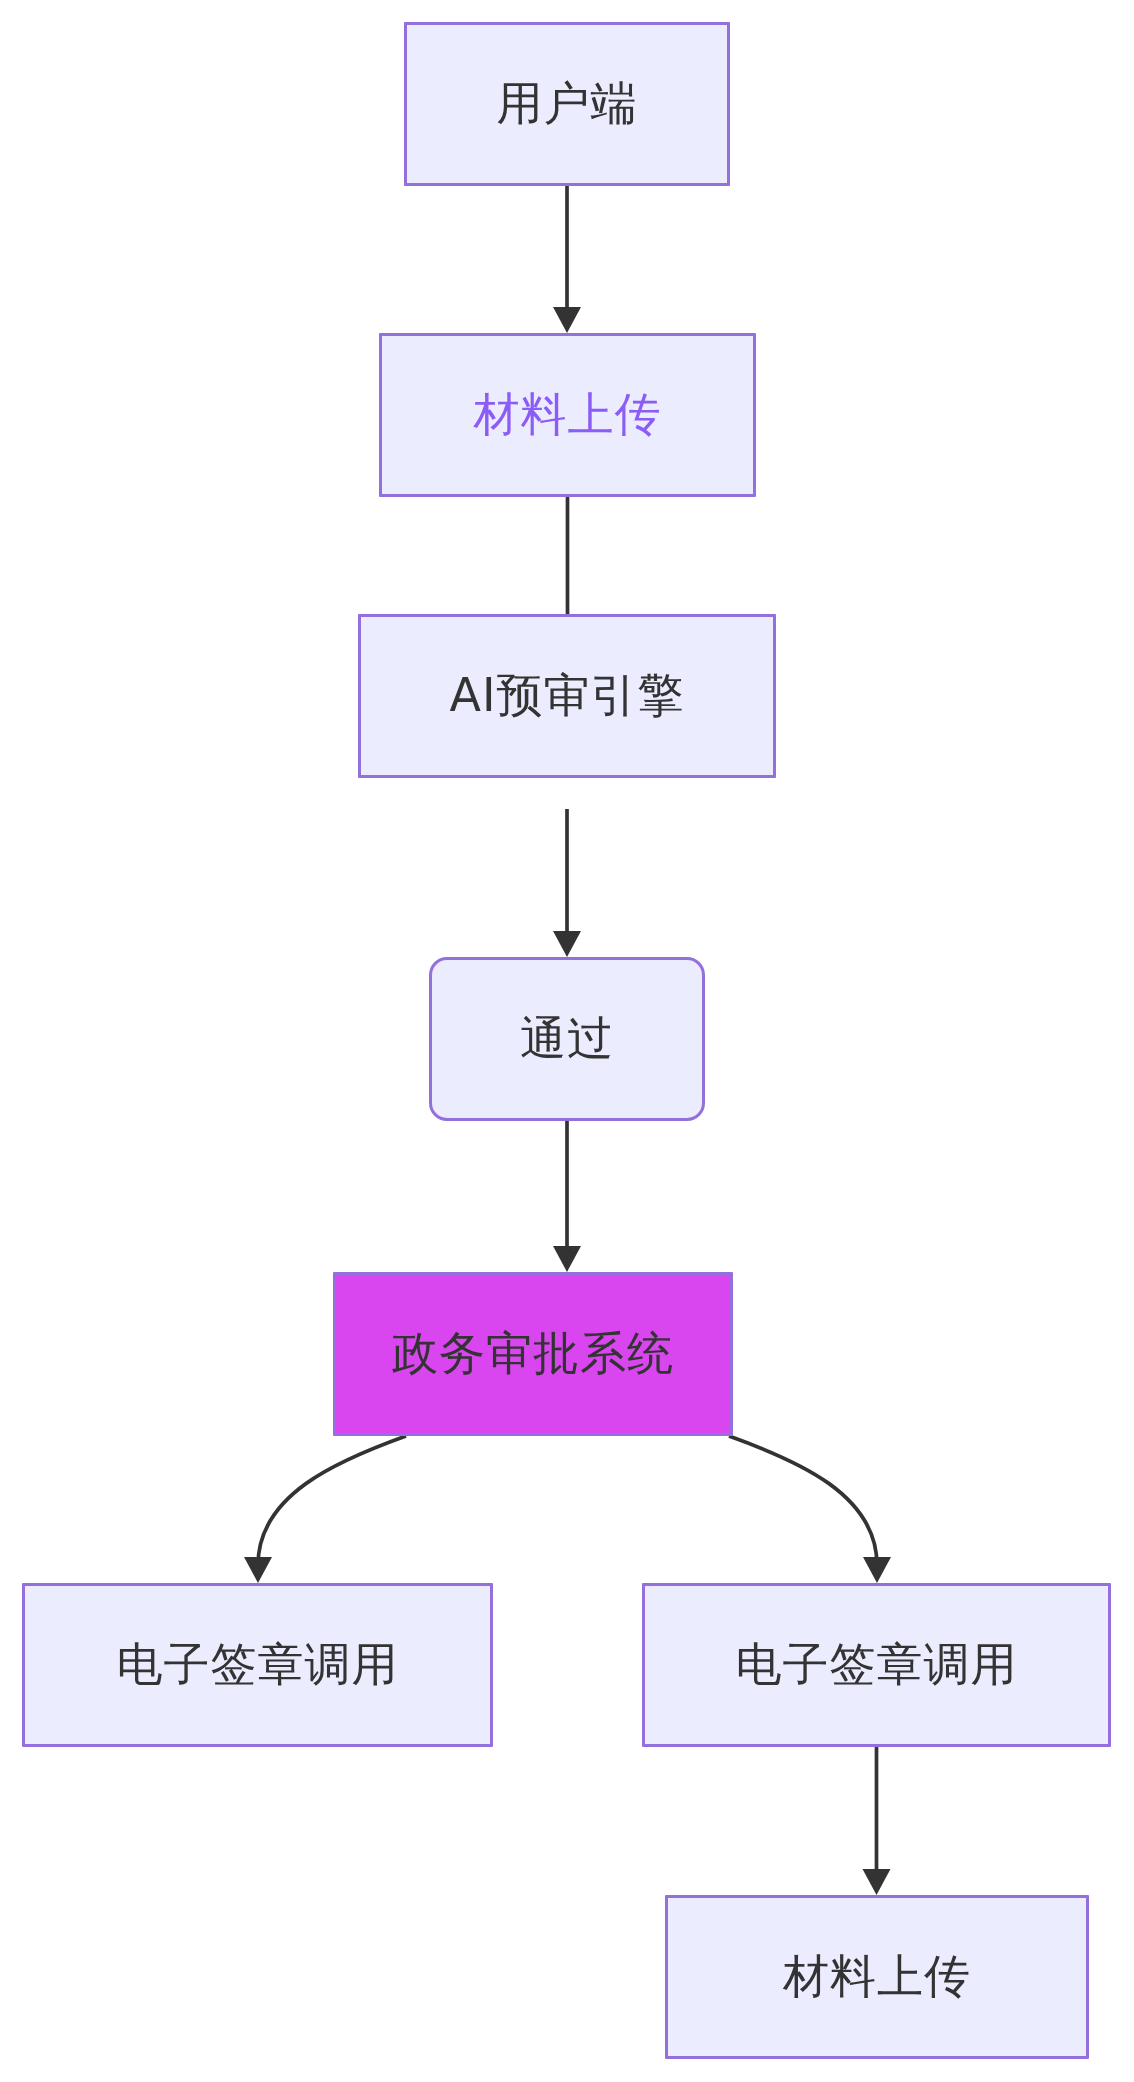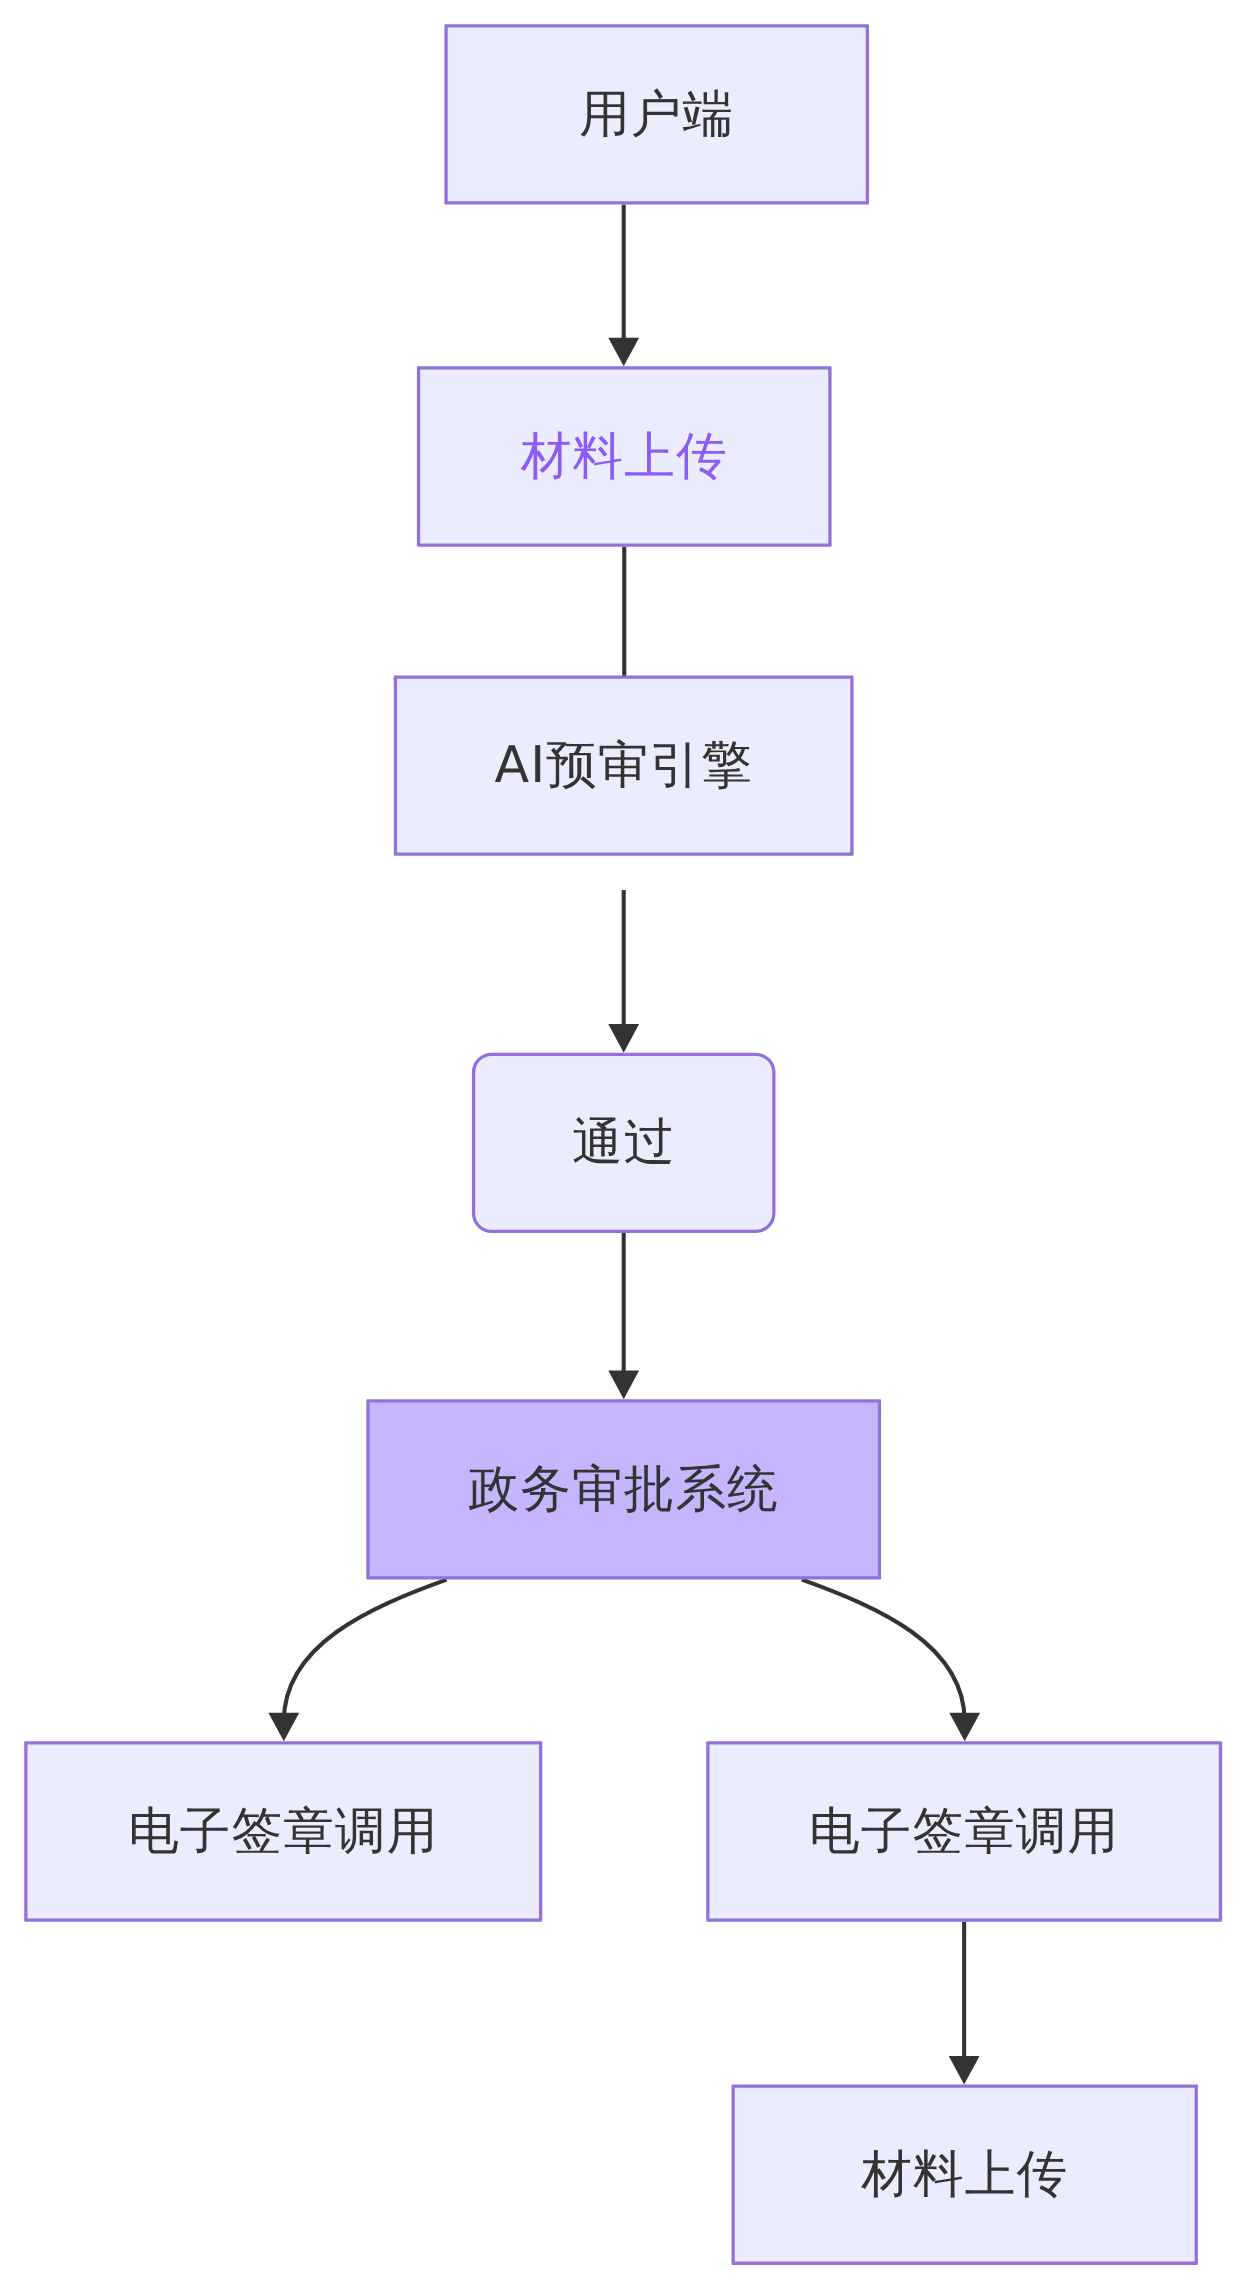"用户端" div.node { width: 386px -> 326px }
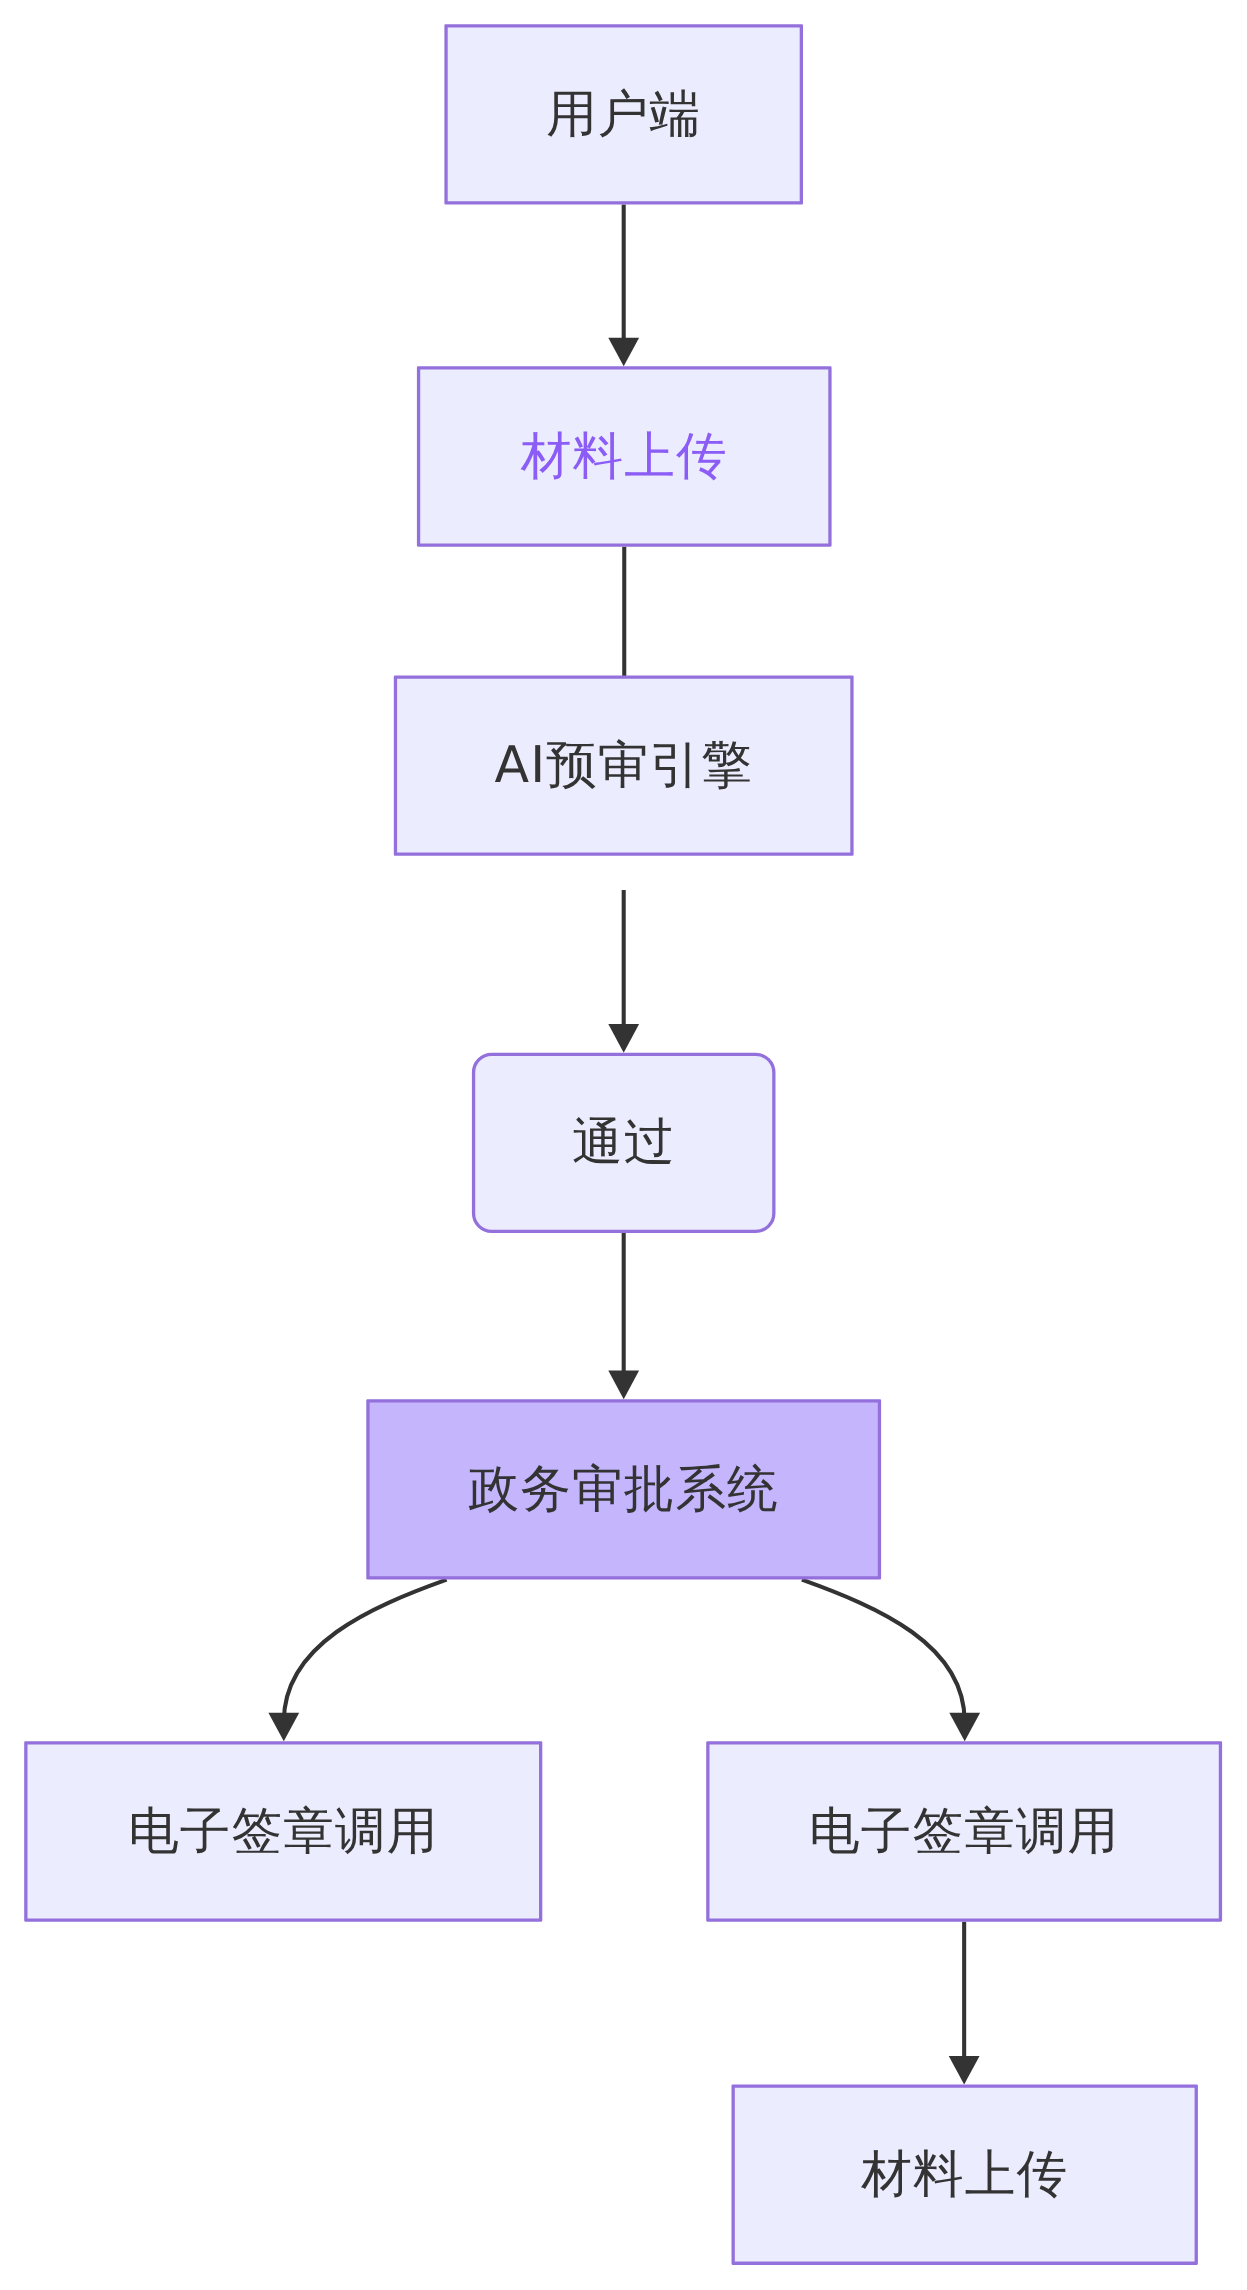"政务审批系统" div.node { background: #c4b5fd -> #d946ef; width: 468px -> 400px }
